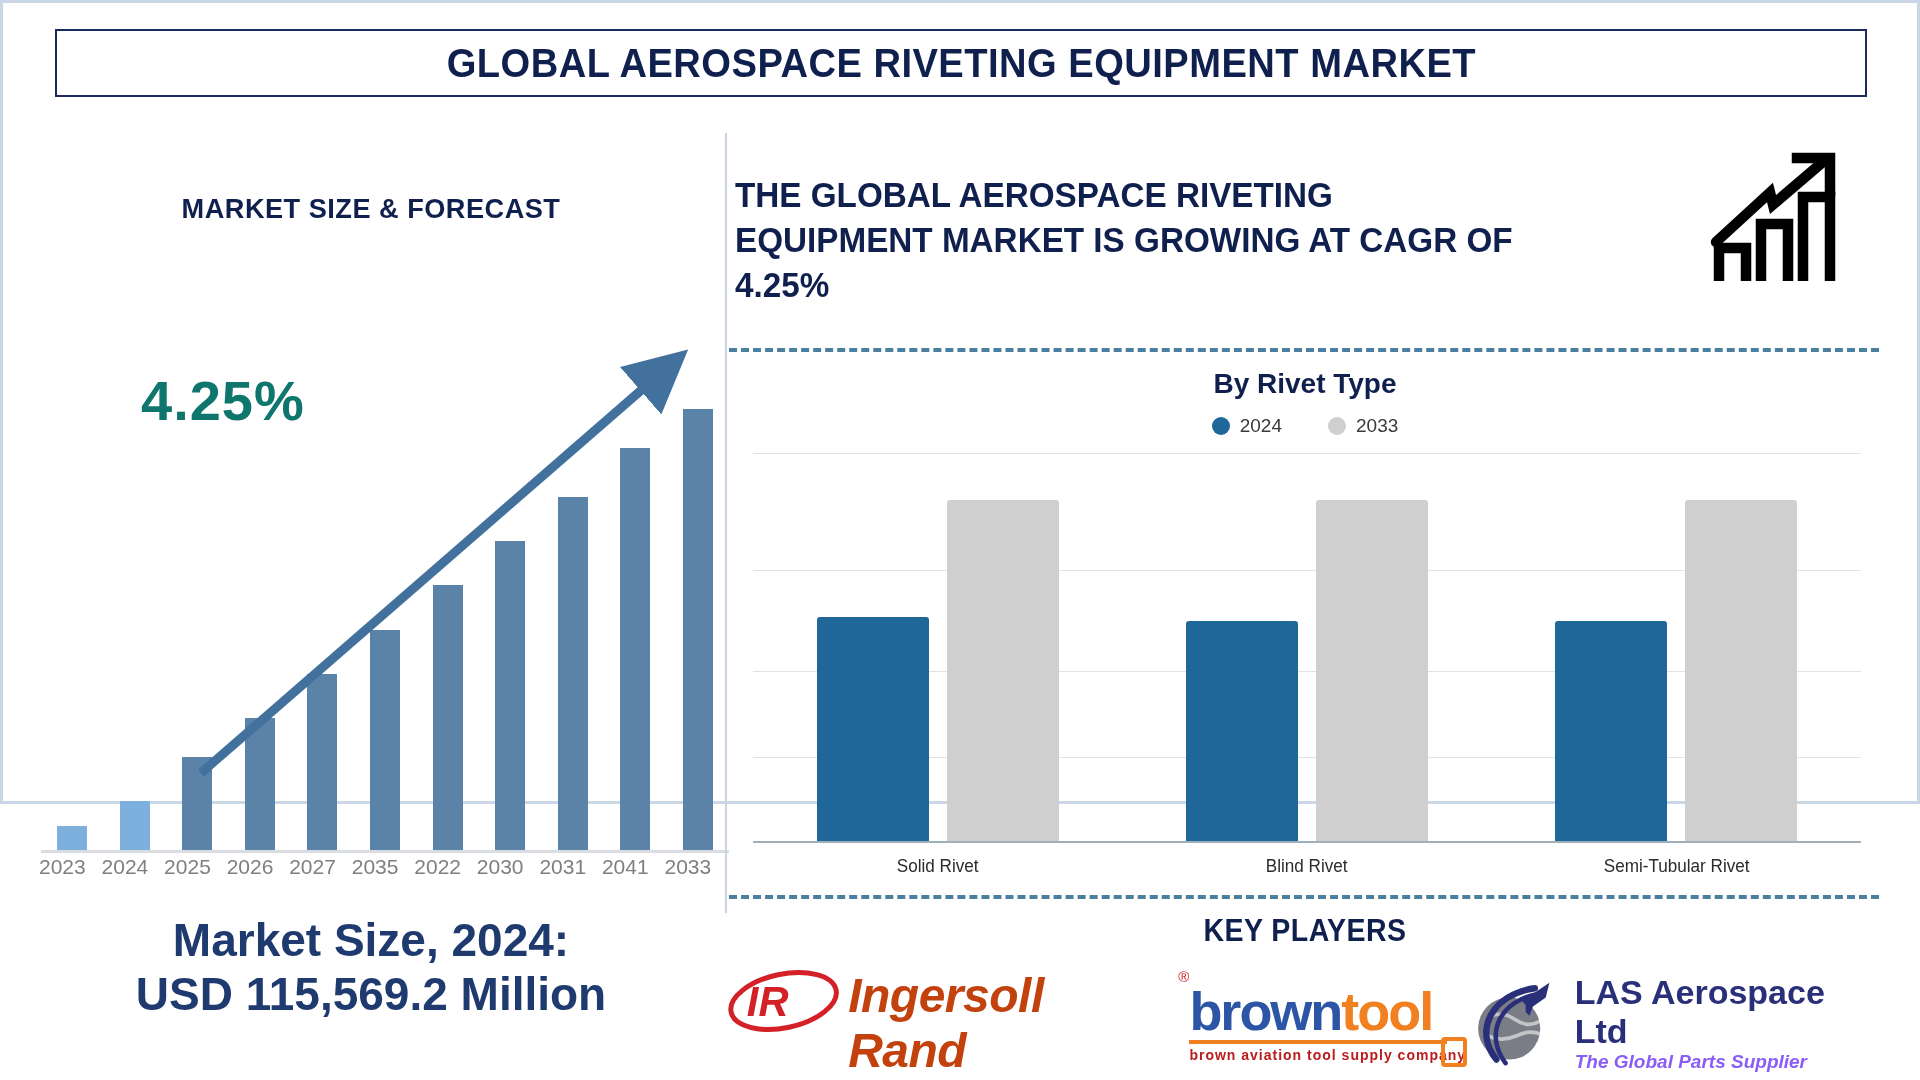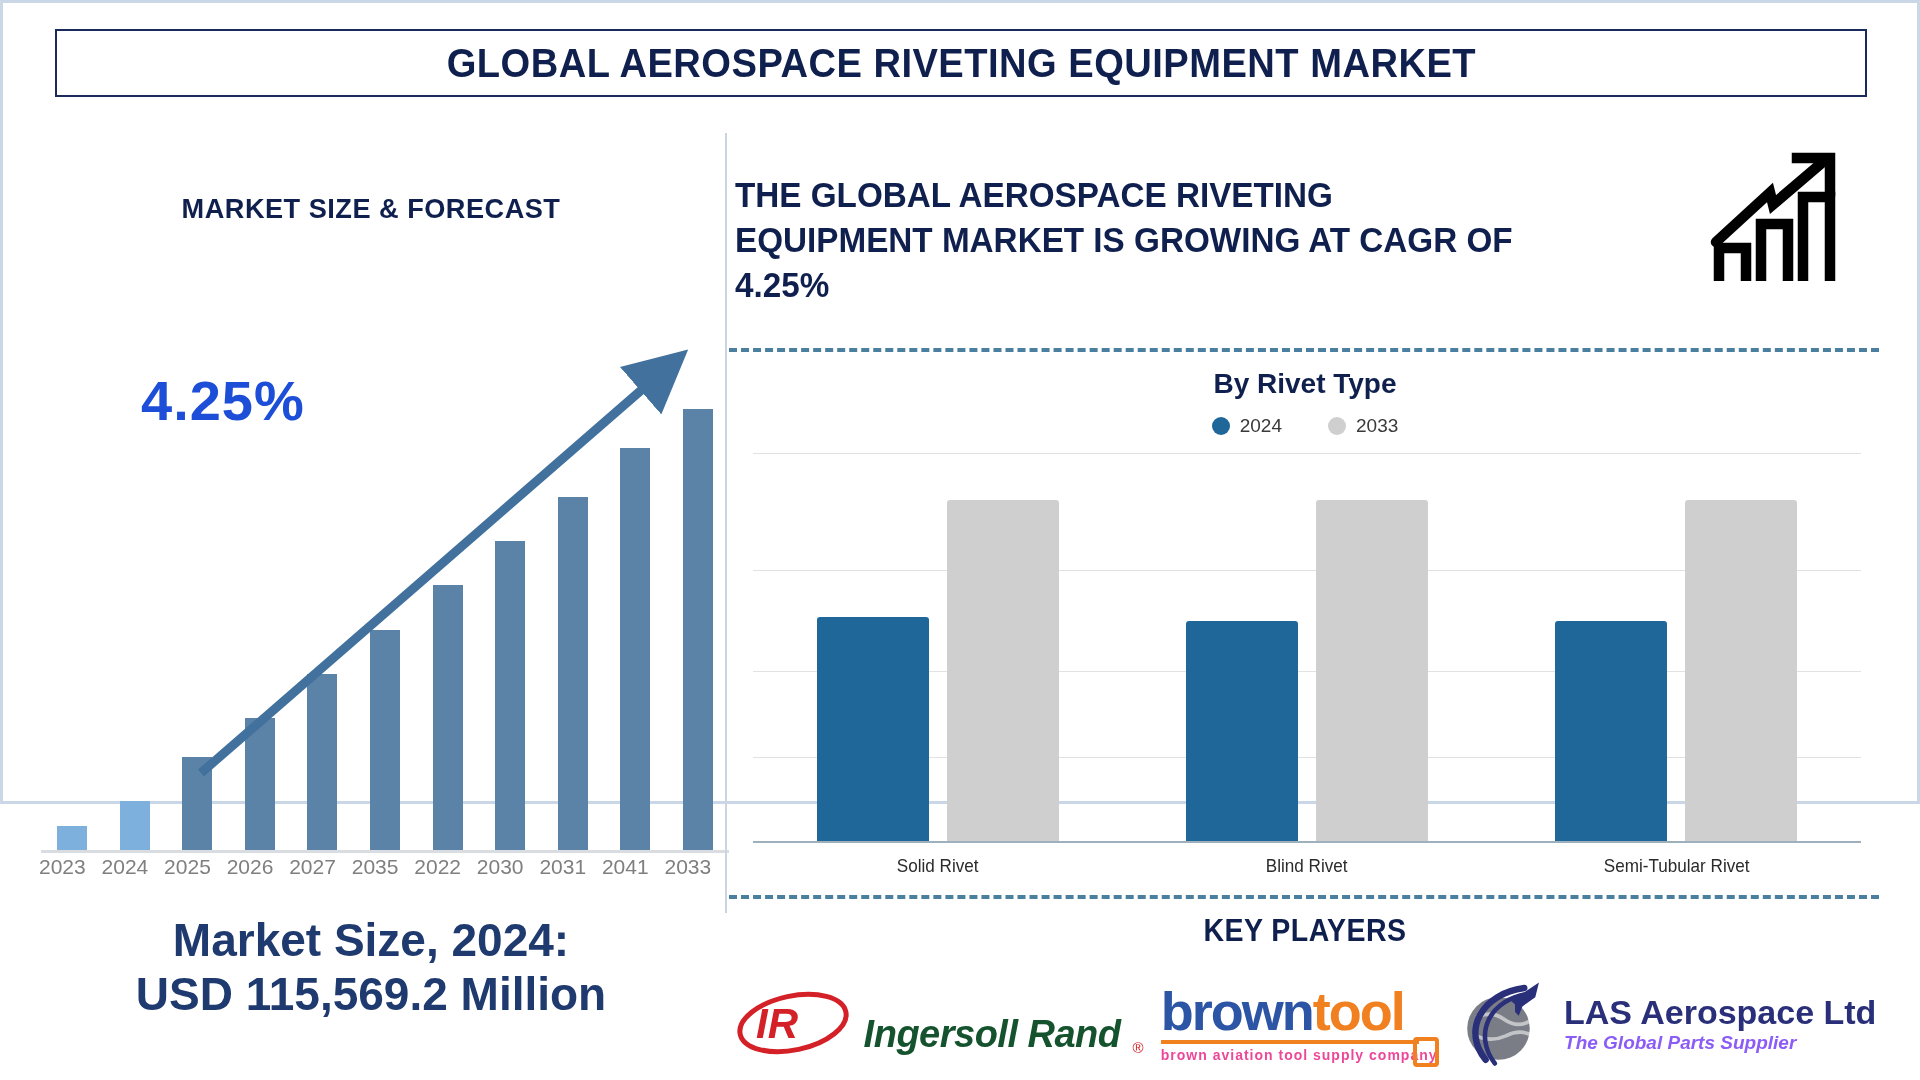"4.25%" .cagr-big { color: #1d4ed8 -> #0f766e }
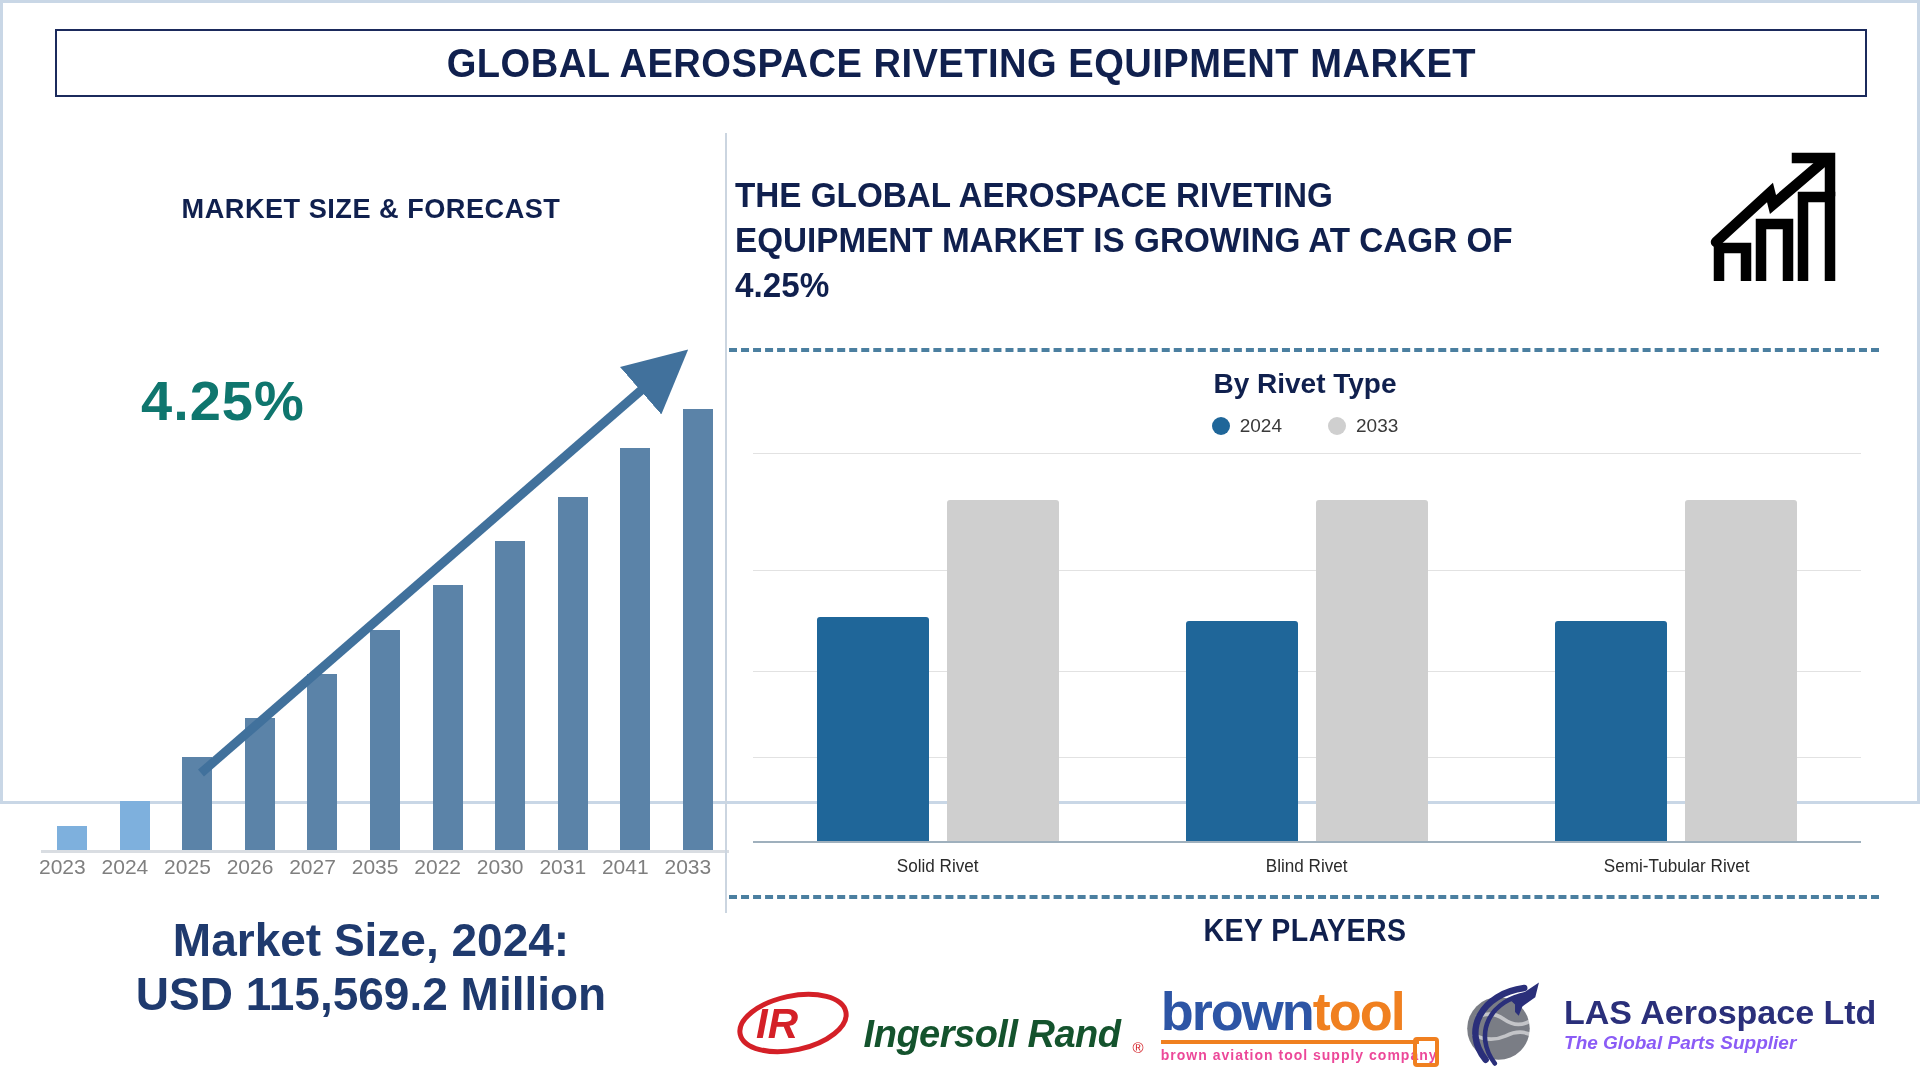"IR" .ir { align-items: flex-end -> flex-start; gap: 12px -> 6px }
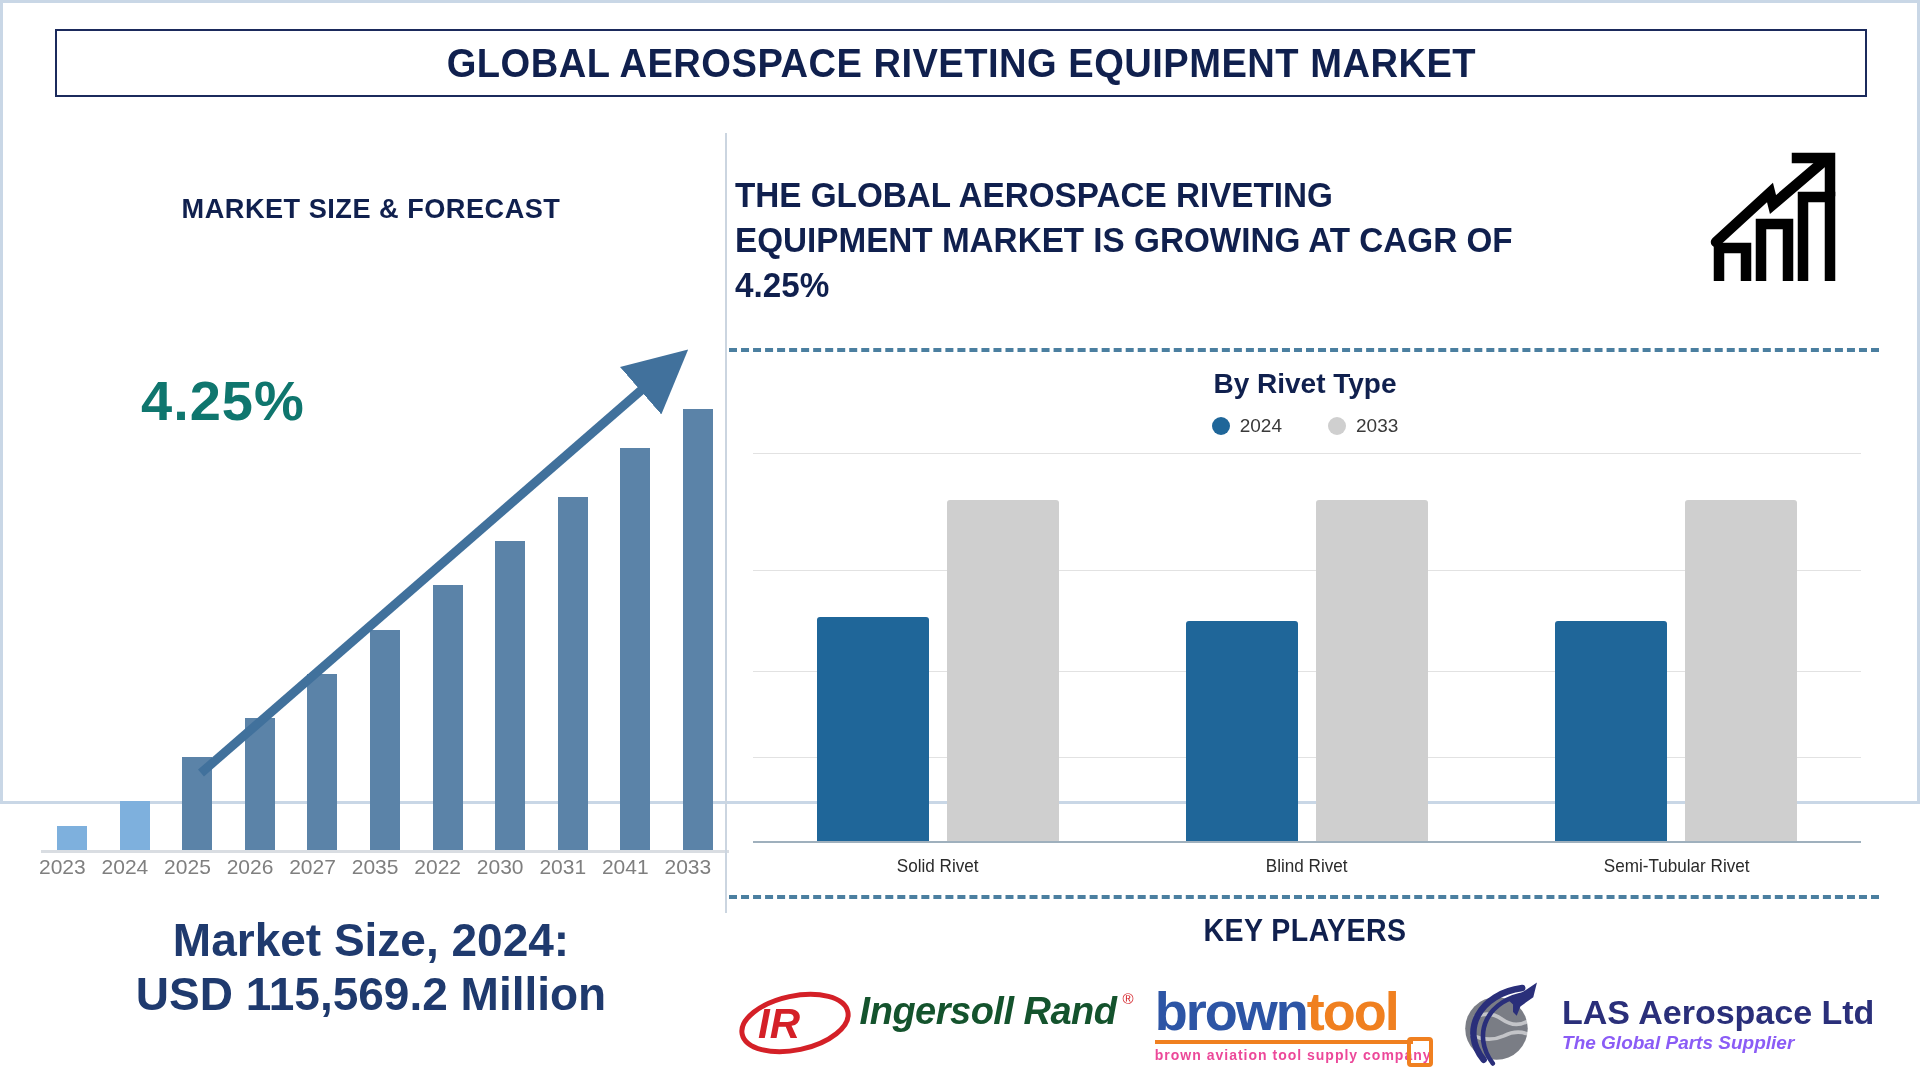"Ingersoll Rand" .ir-text { color: #14532d -> #c2410c; font-size: 38px -> 48px }
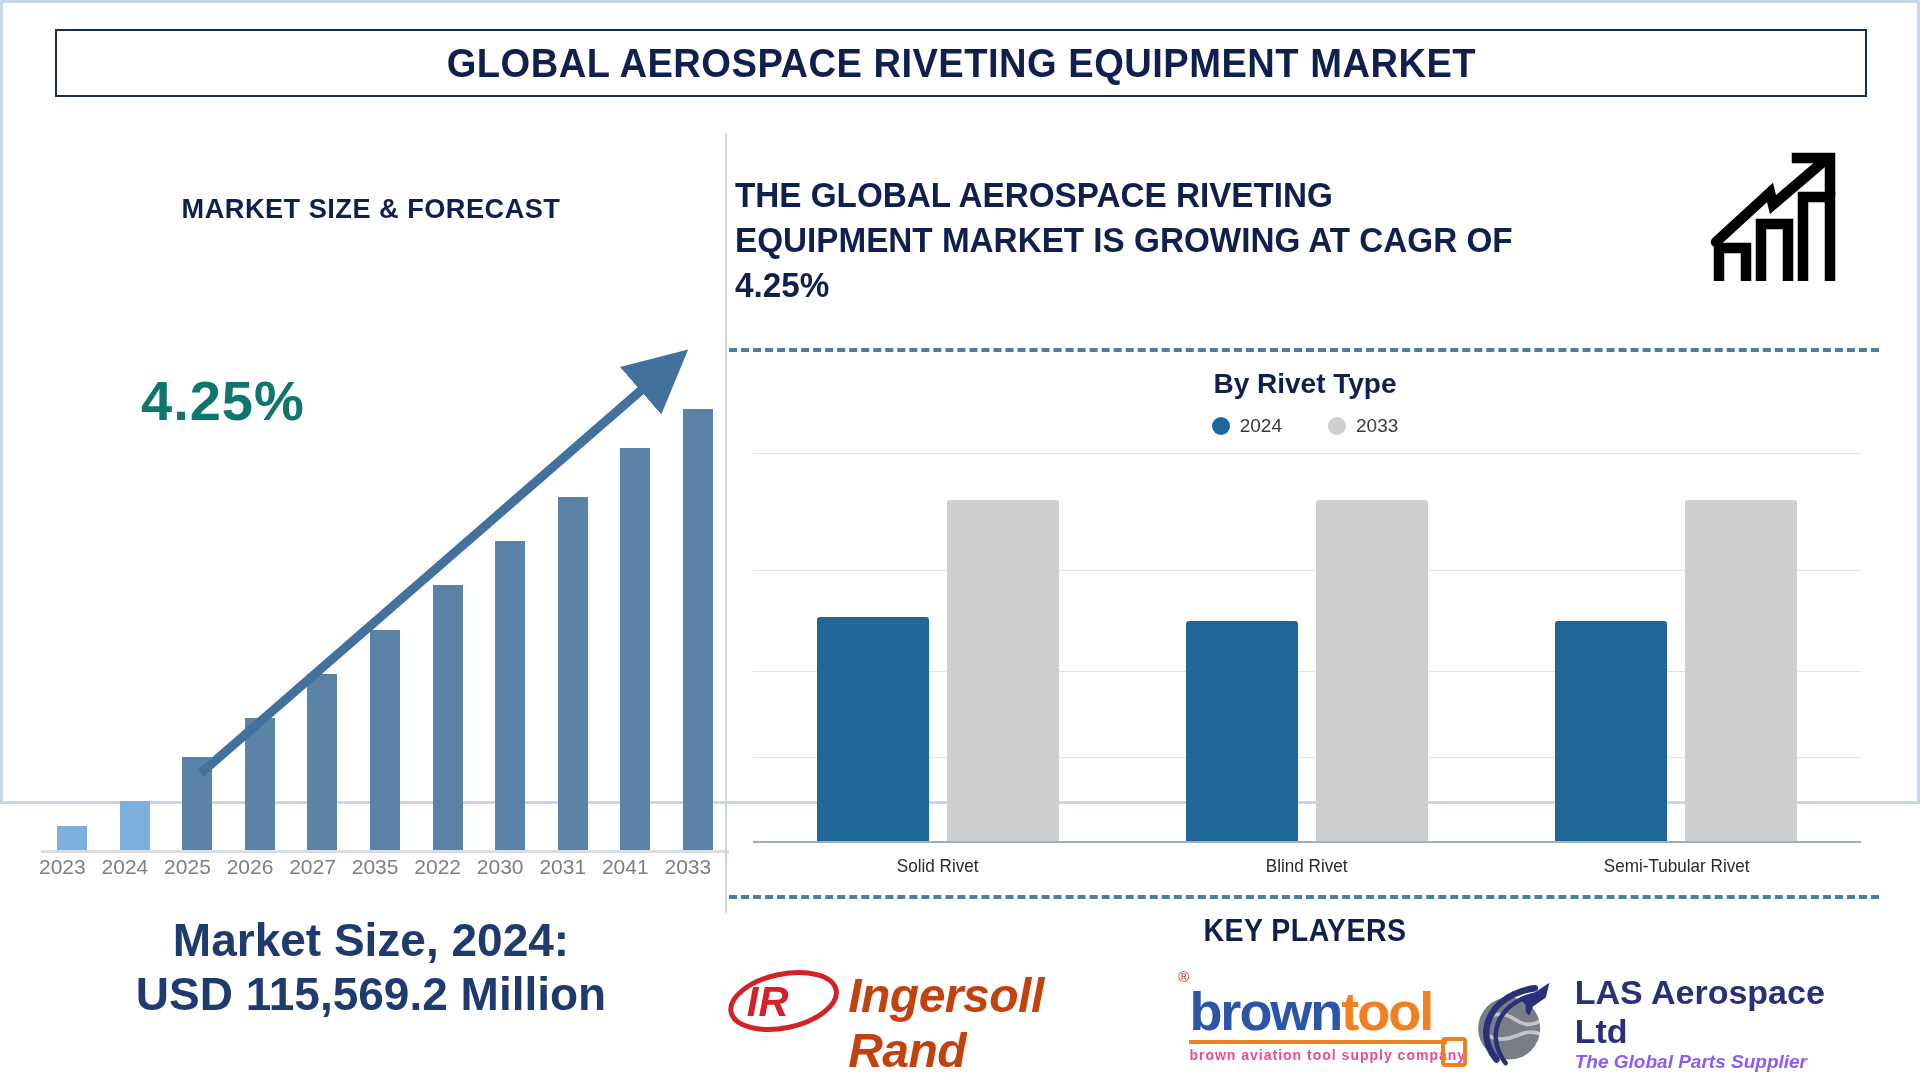"brown aviation tool supply company" .bt-tag { color: #ec4899 -> #b91c1c }
